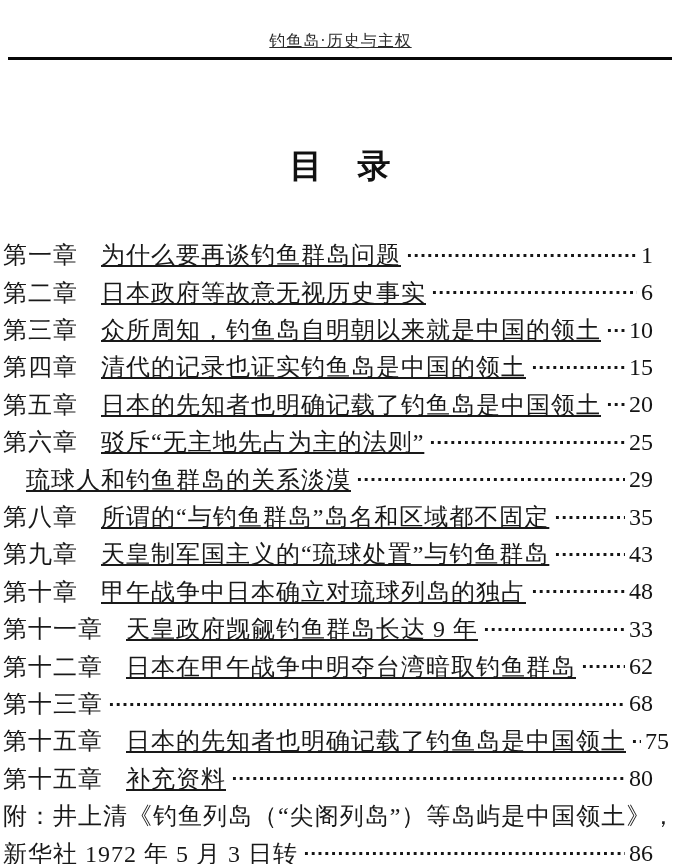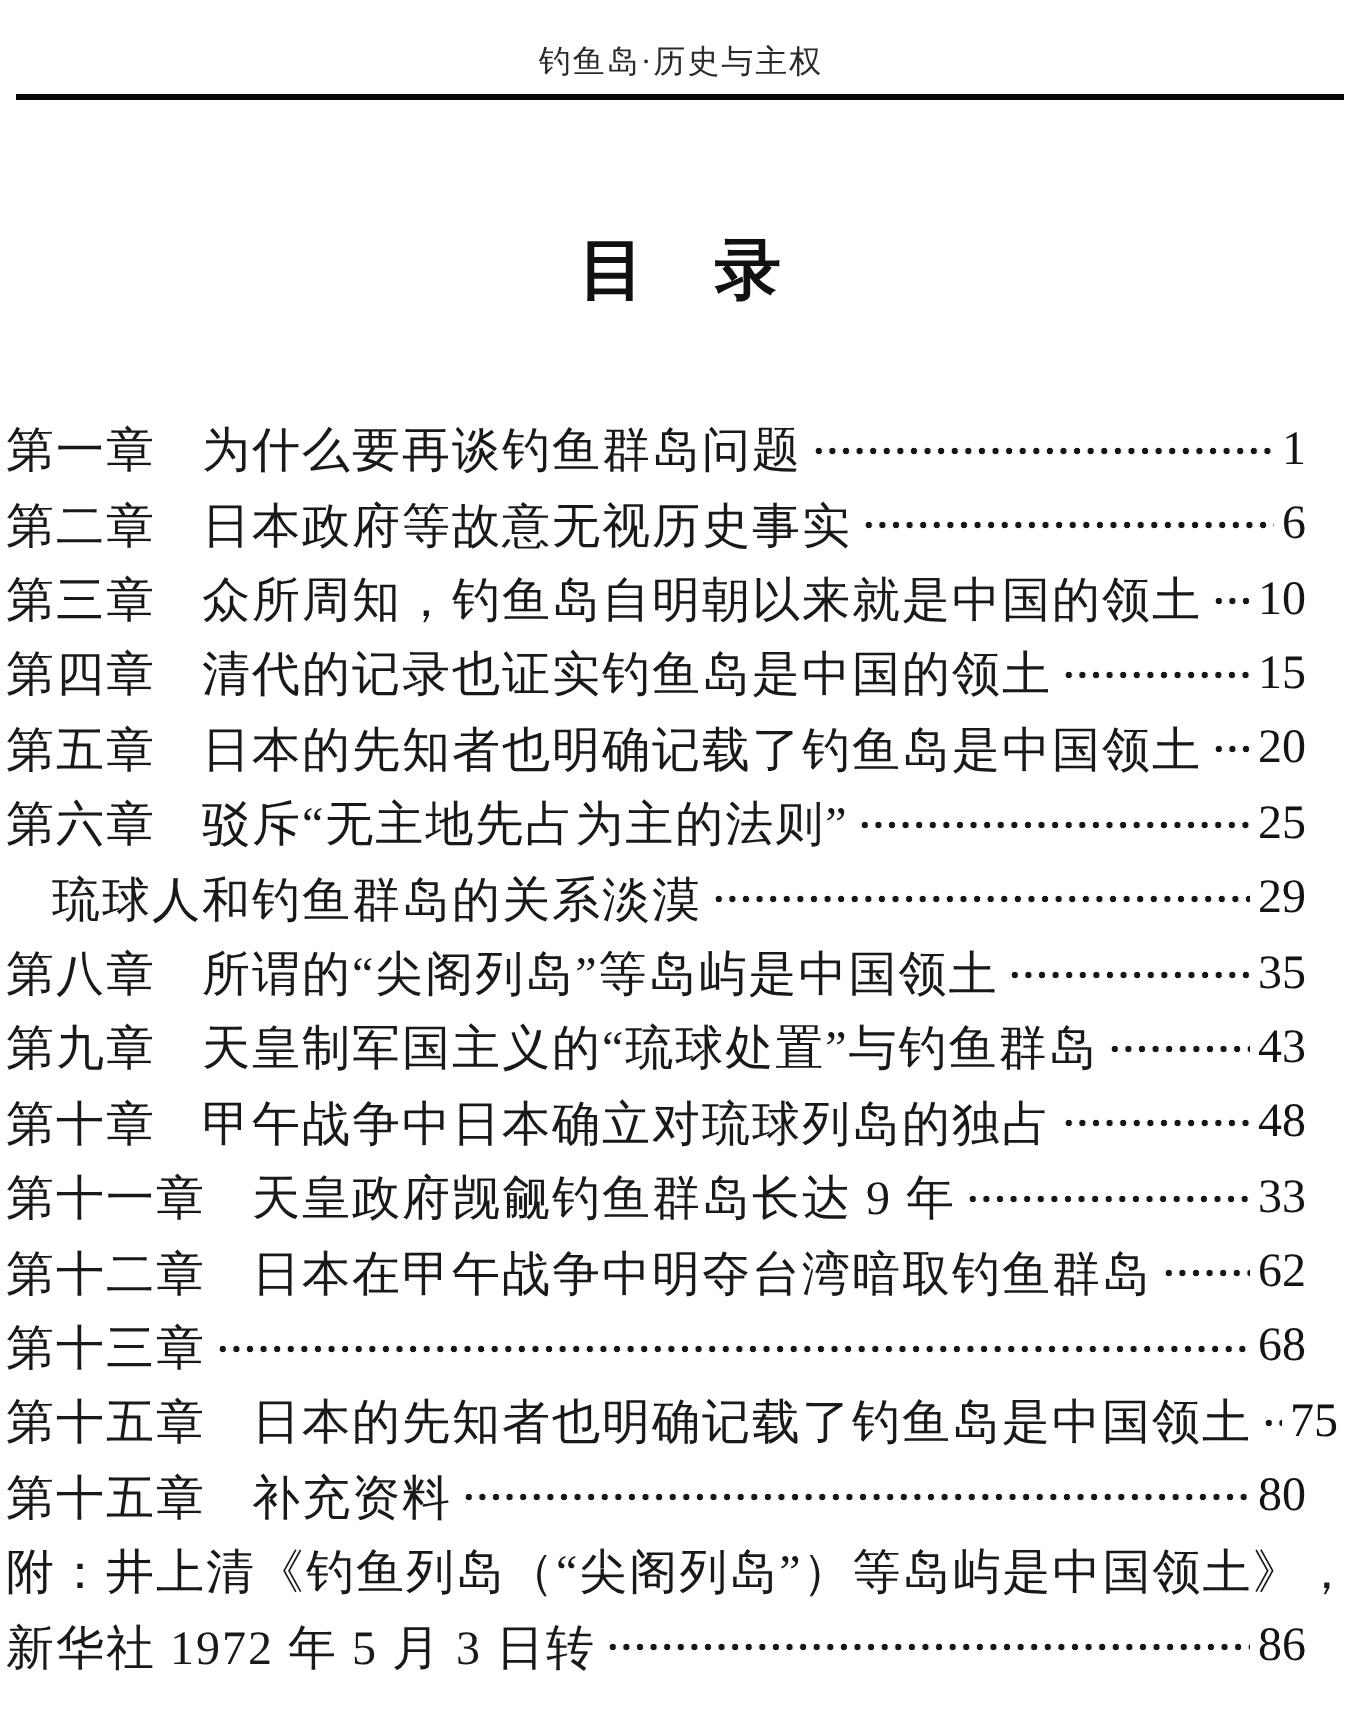"钓鱼岛·历史与主权" .running-header { padding-top: 21px -> 31px; text-decoration: none -> underline }
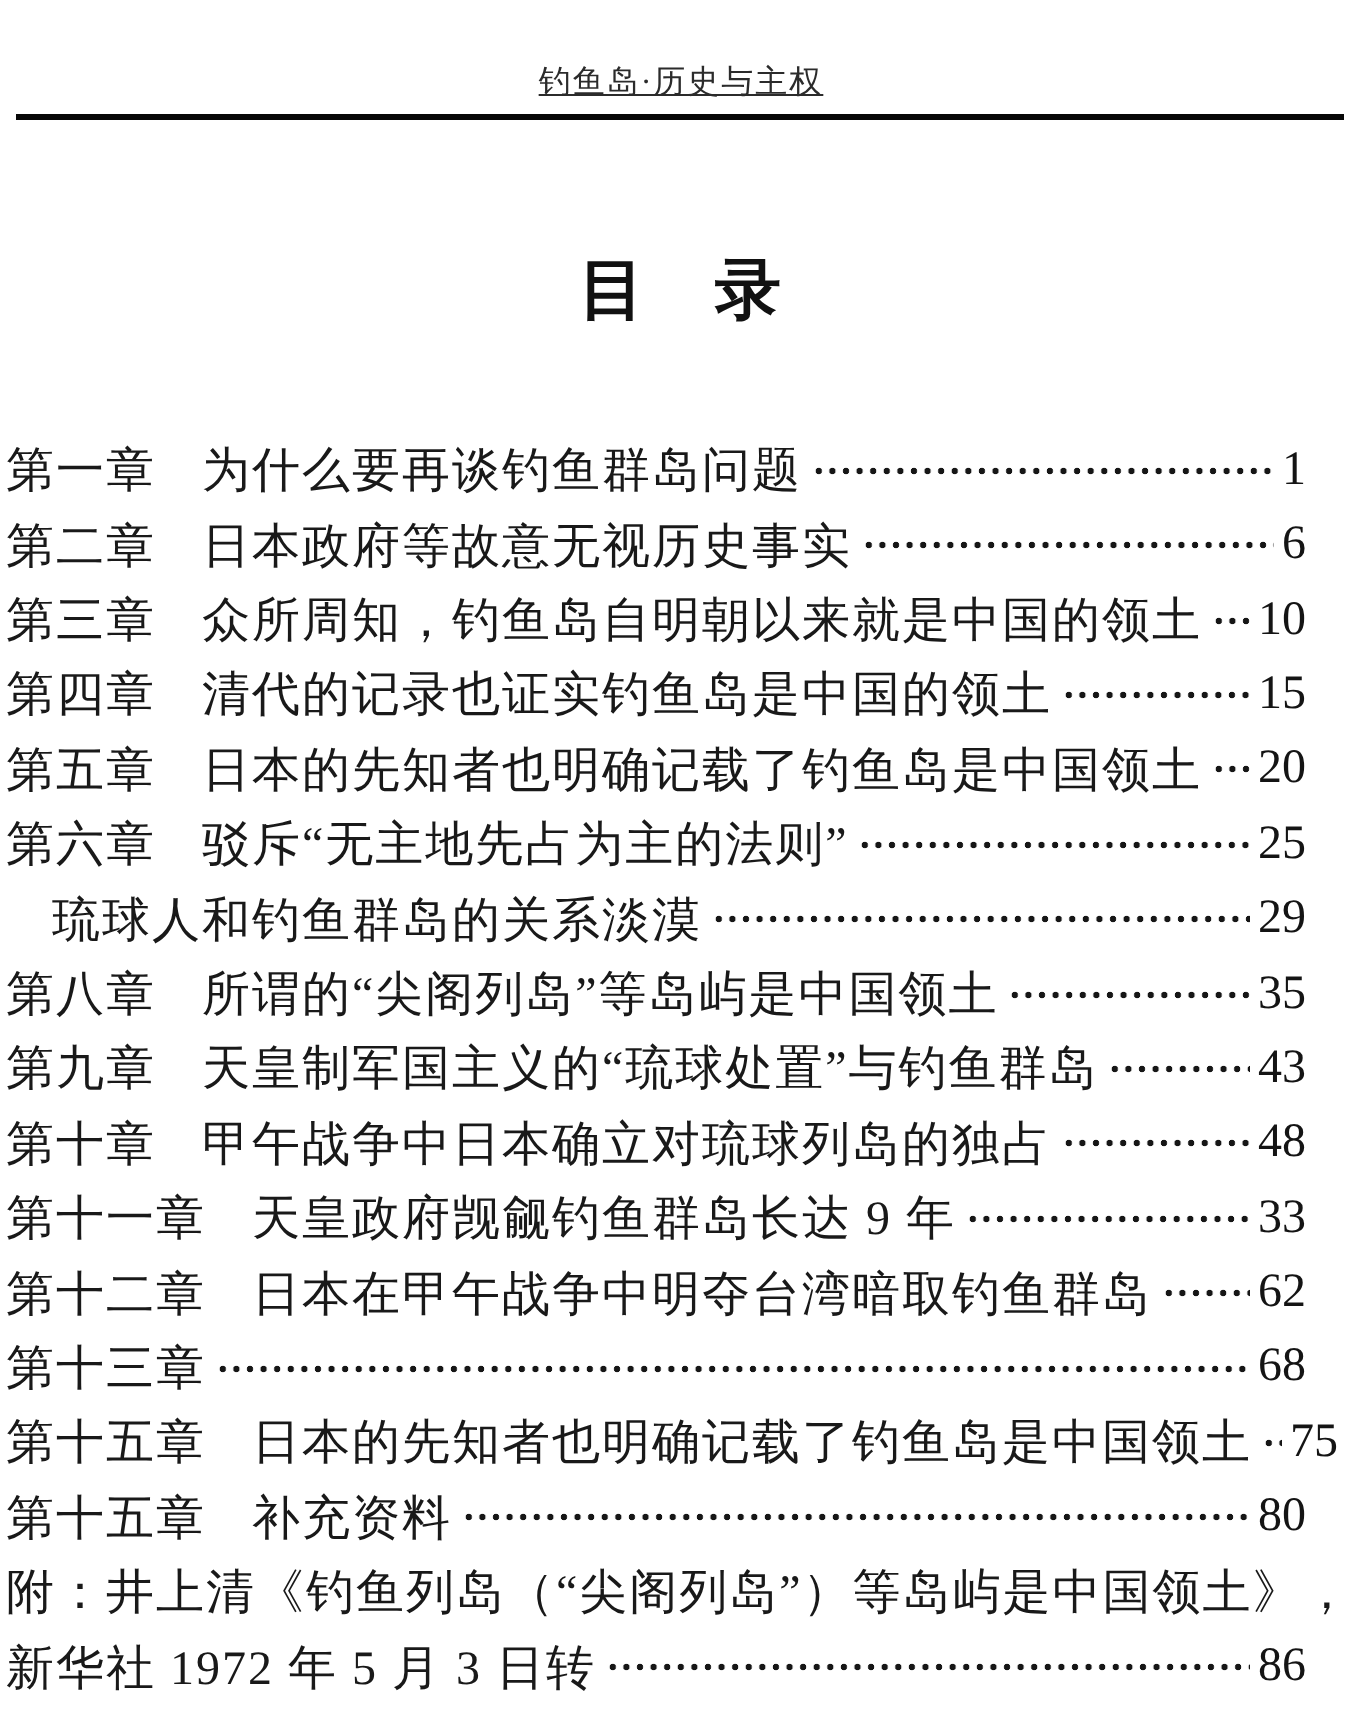"目 录" .doc-title { margin-top: 70px -> 90px }
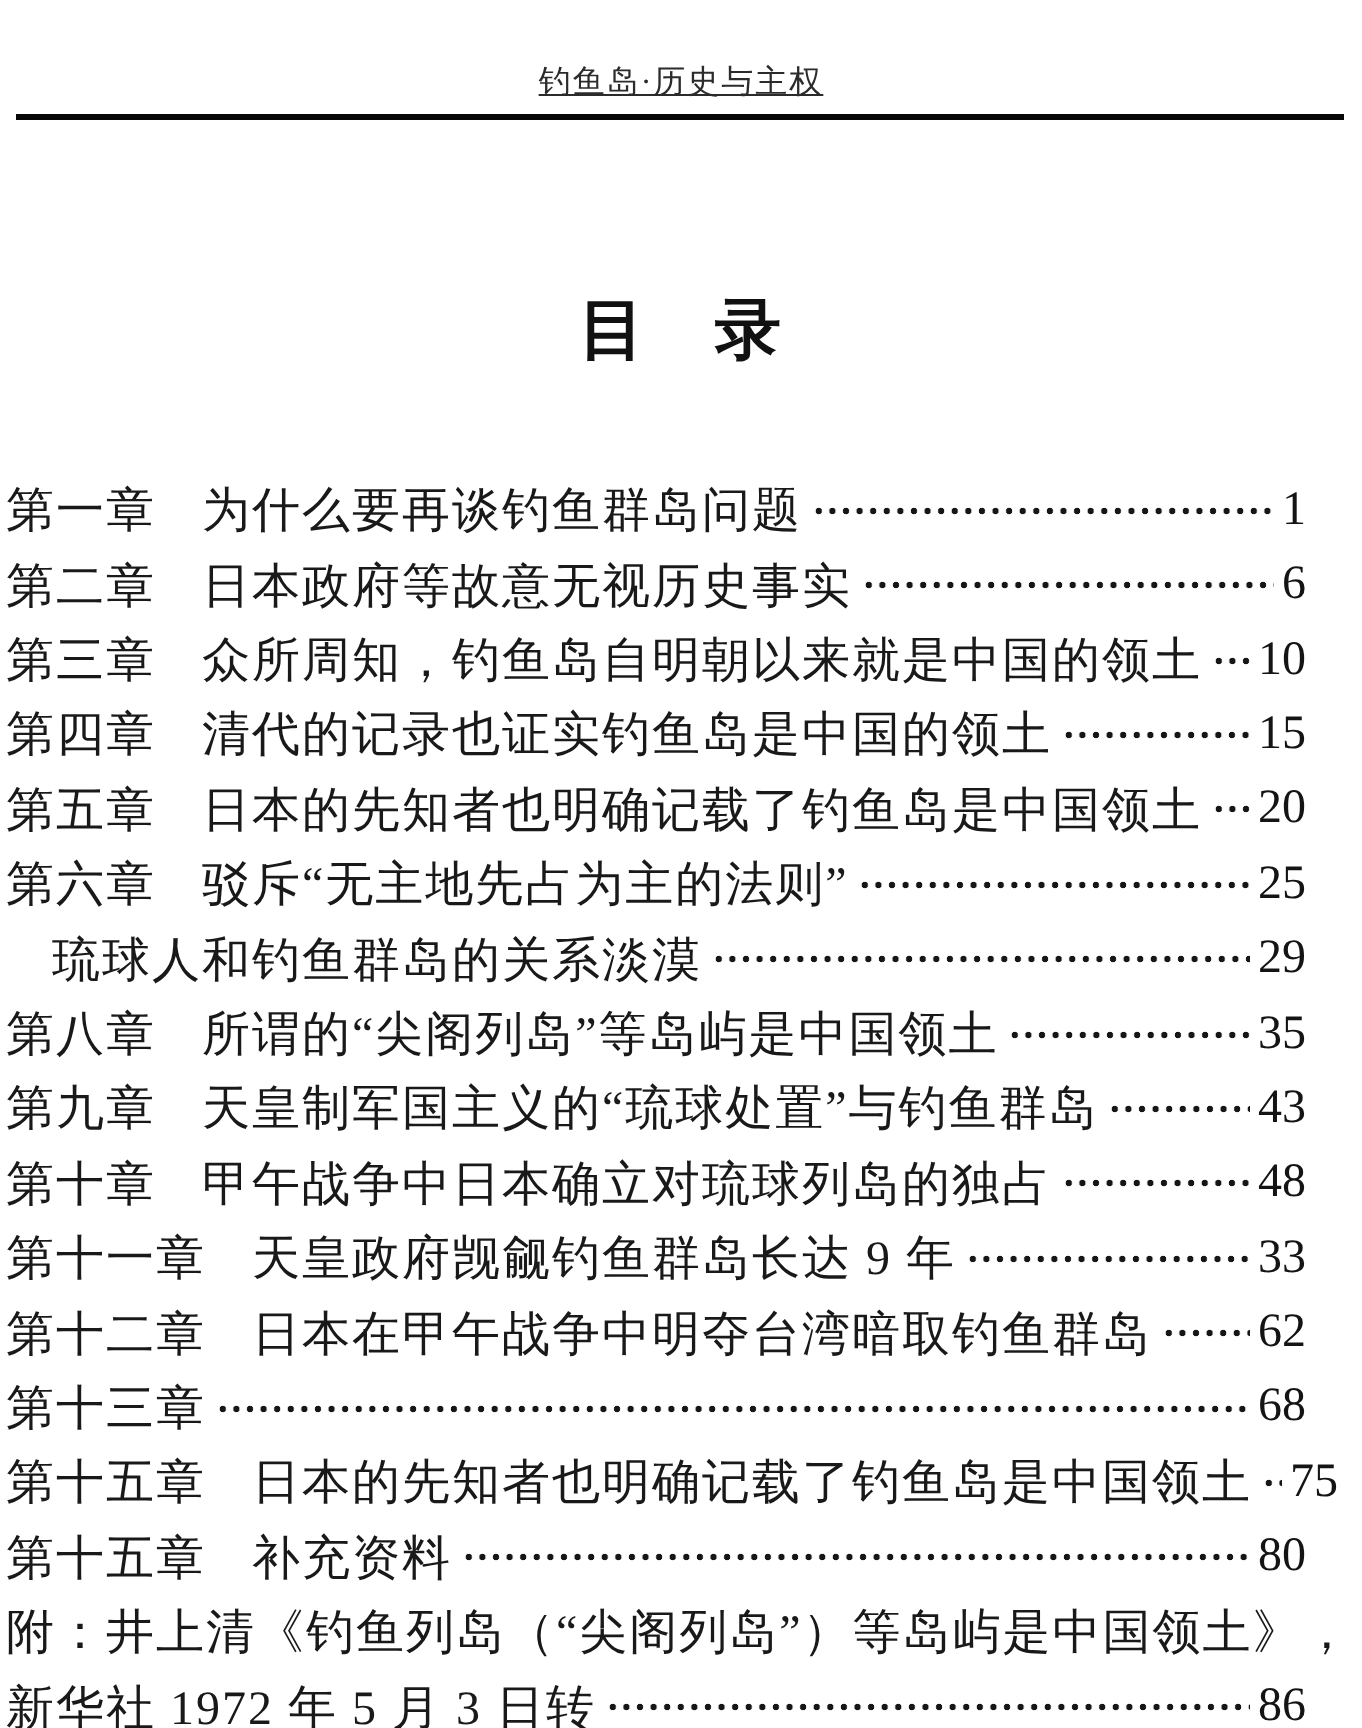"为什么要再谈钓鱼群岛问题" .ctitle { text-decoration: none -> underline }
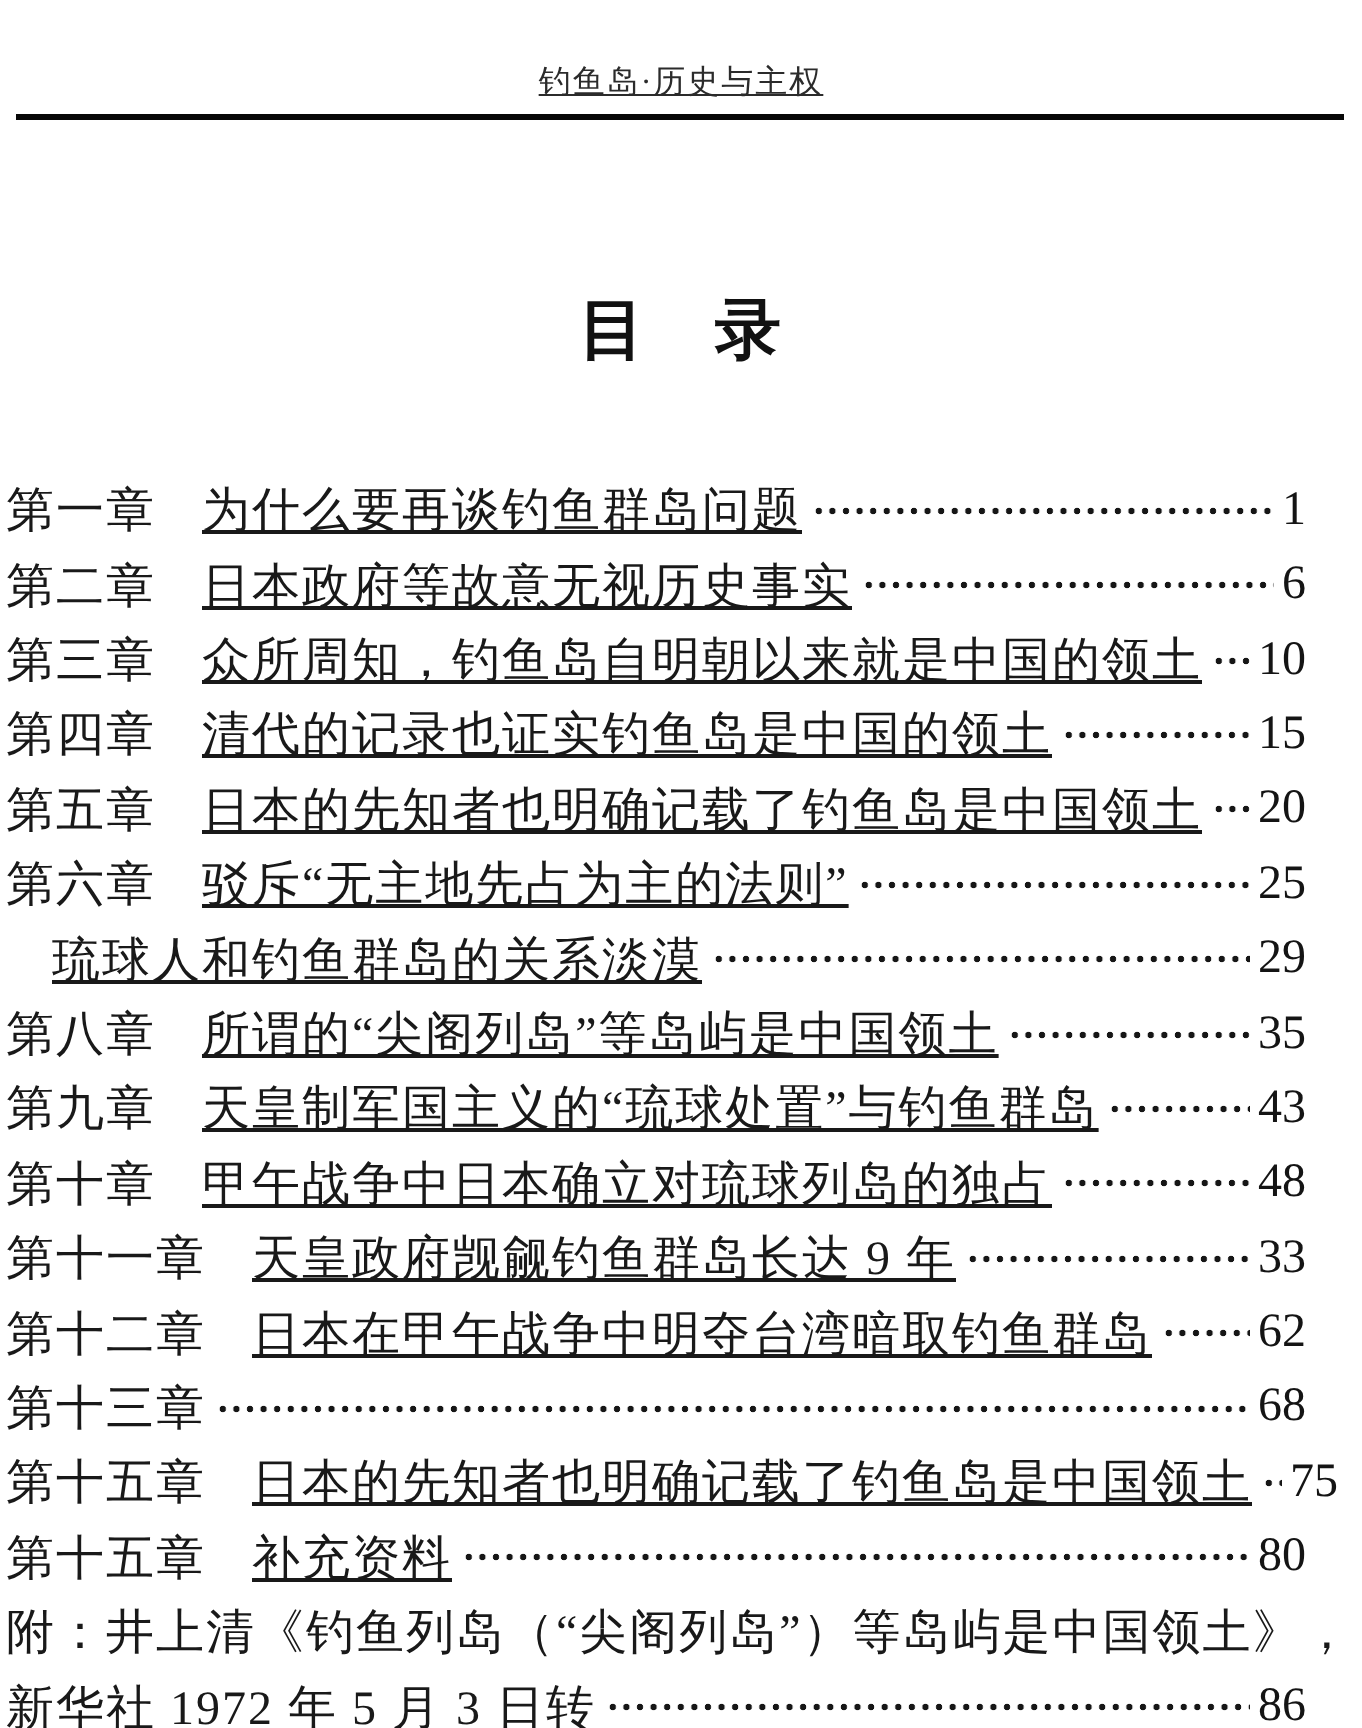"所谓的“尖阁列岛”等岛屿是中国领土" span.ctitle { text: 尖阁列岛”等岛屿是中国领土 -> 与钓鱼群岛”岛名和区域都不固定 }
